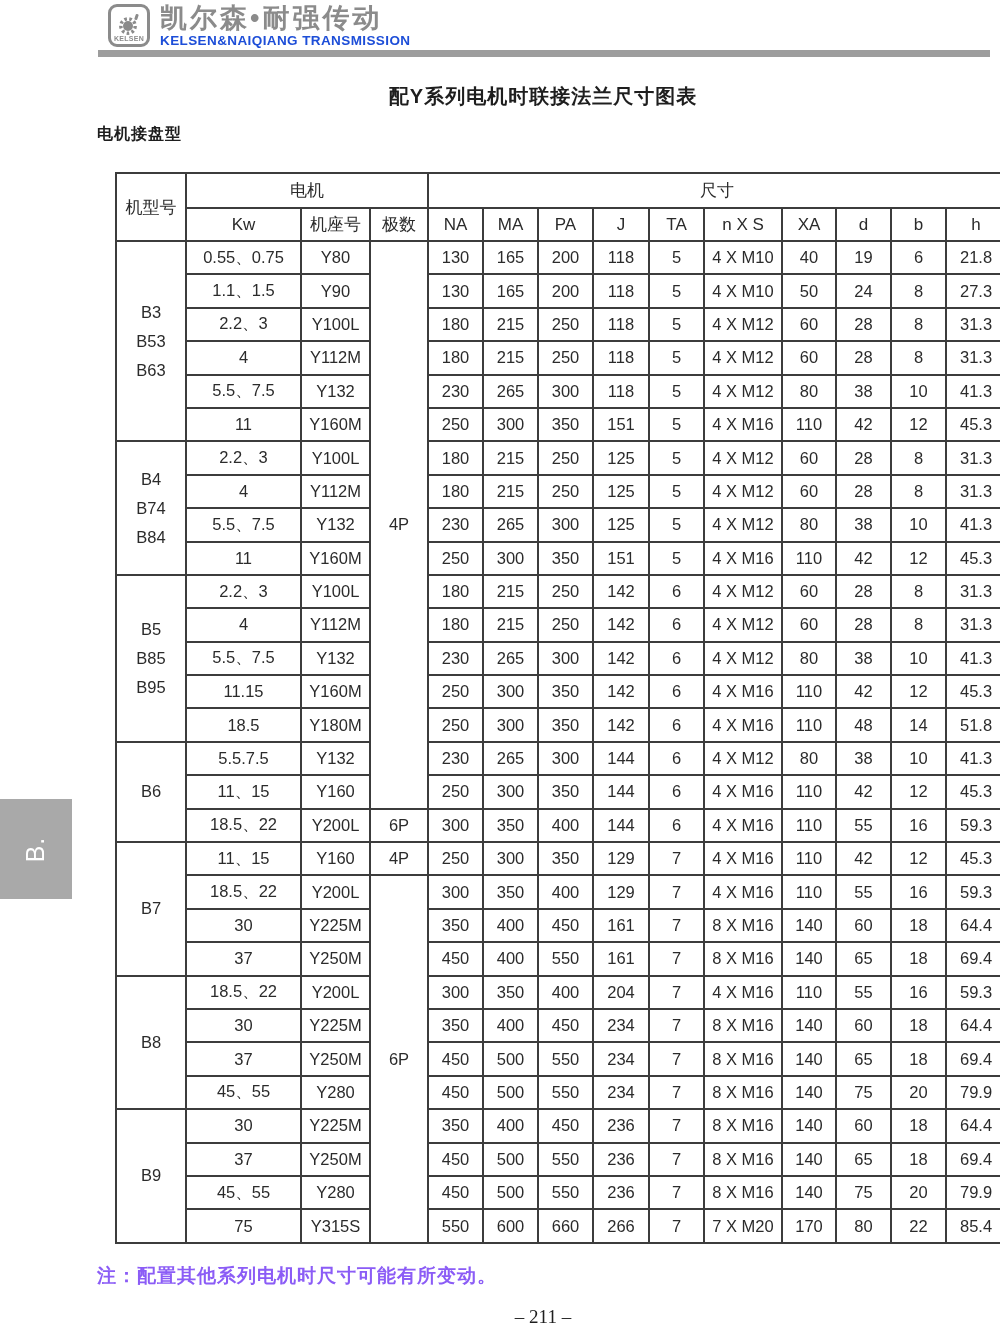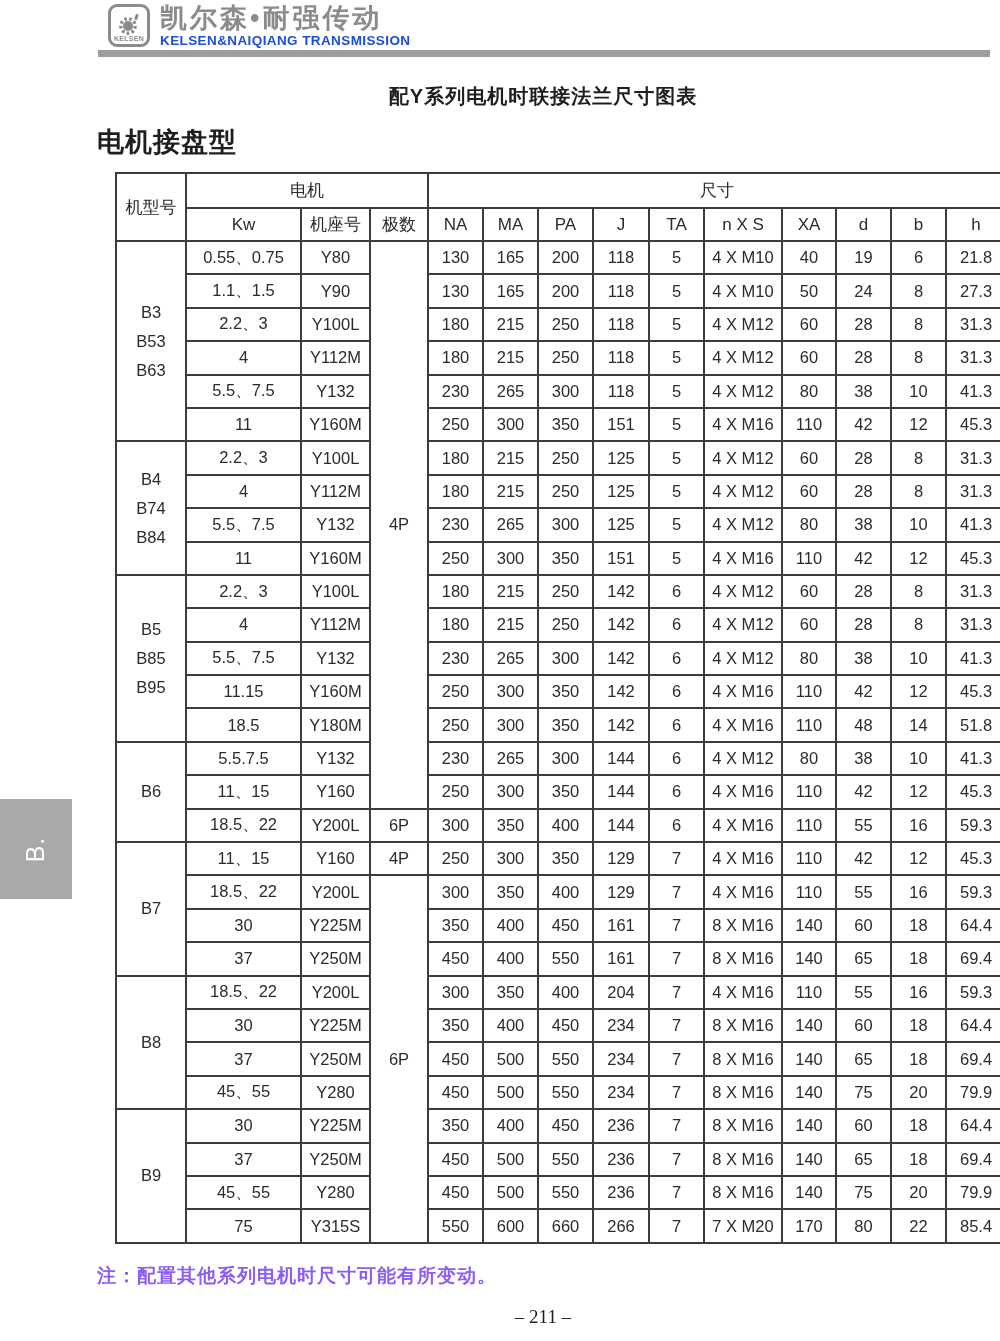"电机接盘型" .doc-subtitle { font-size: 27px -> 16px }
